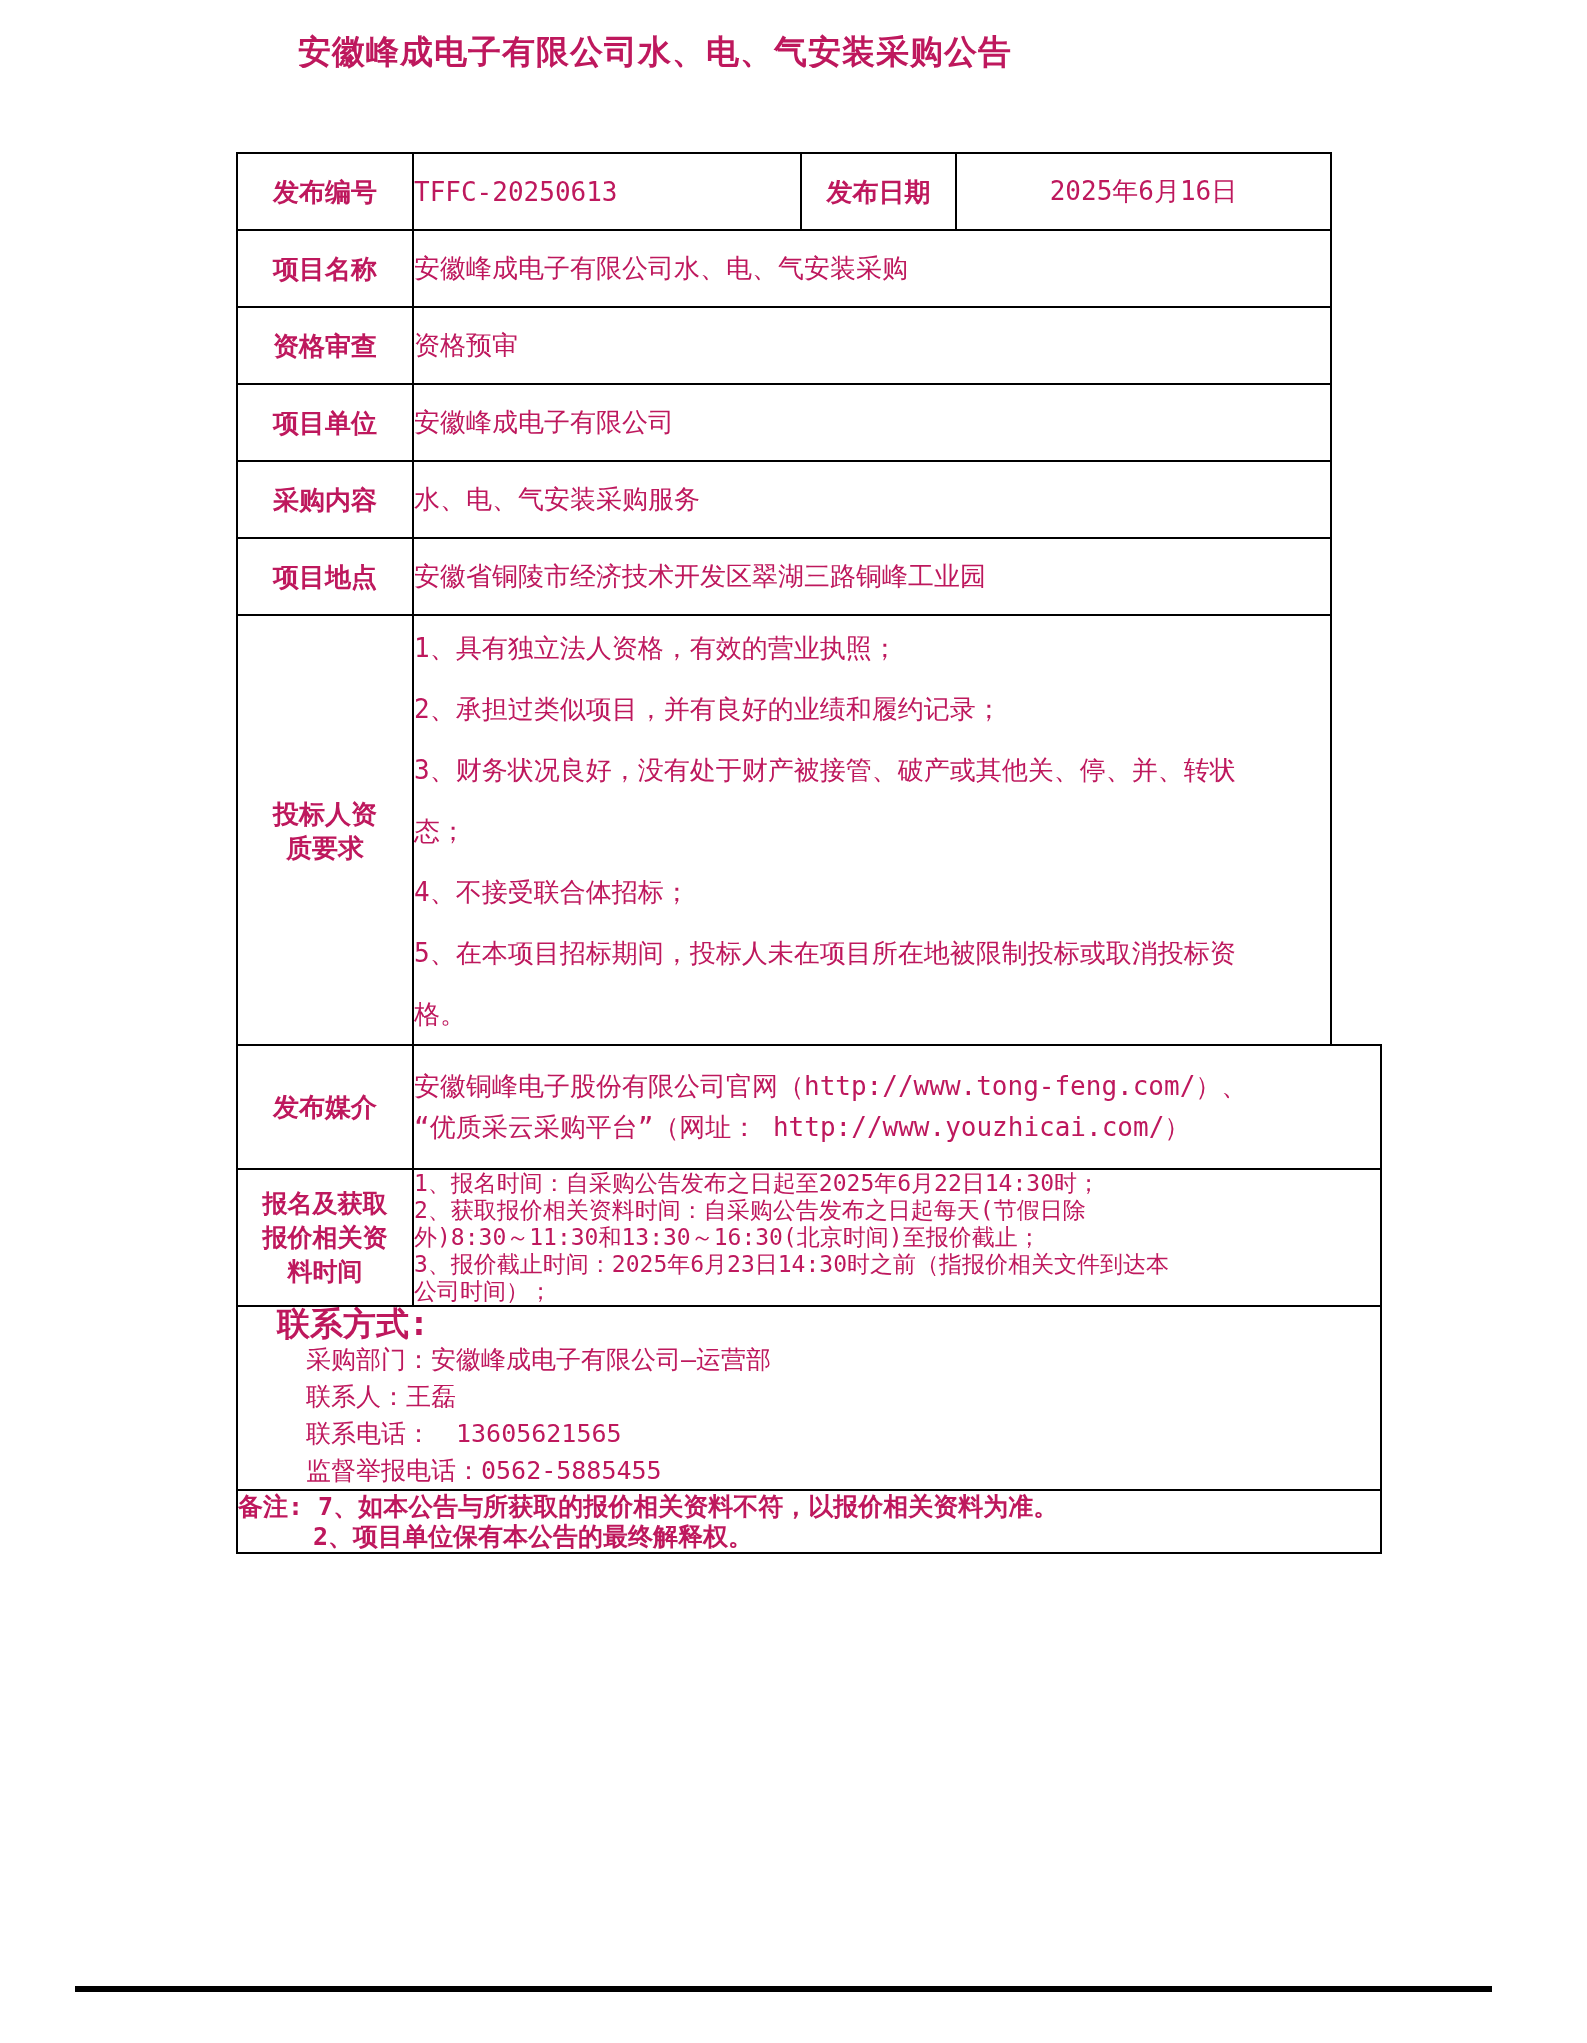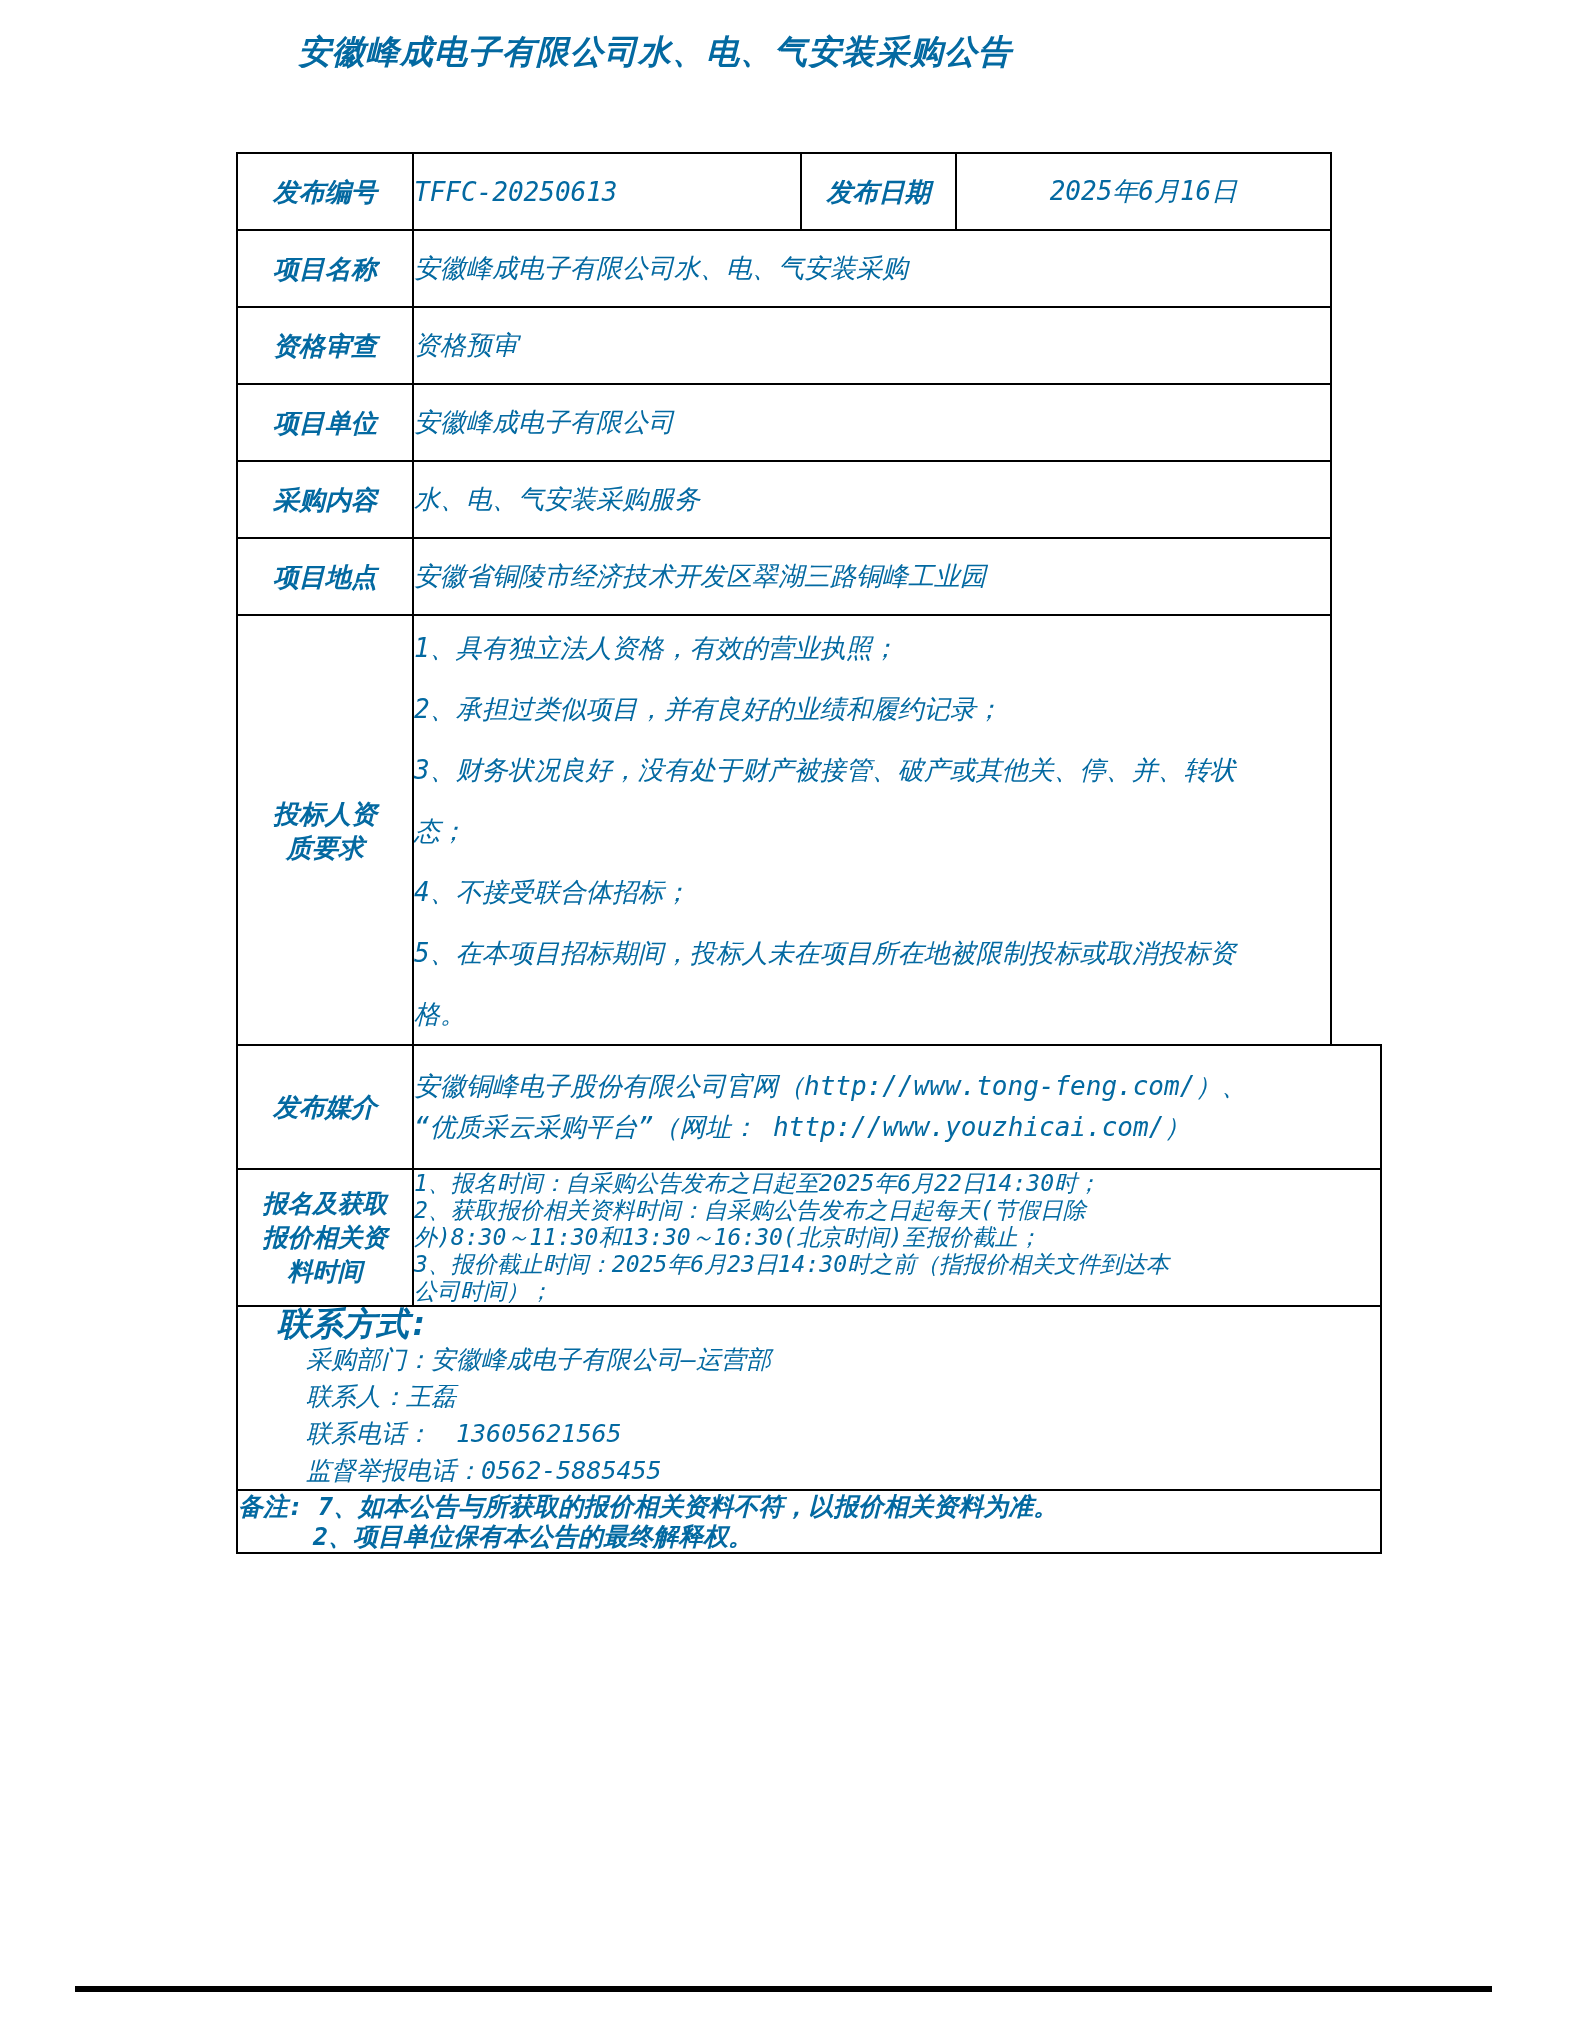"安徽峰成电子有限公司水、电、气安装采购公告" .page { color: #0369a1 -> #be185d; font-style: italic -> none }
